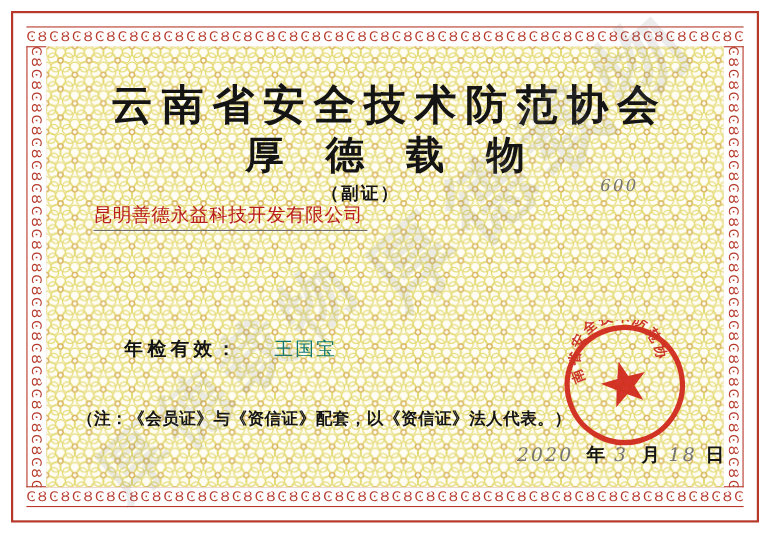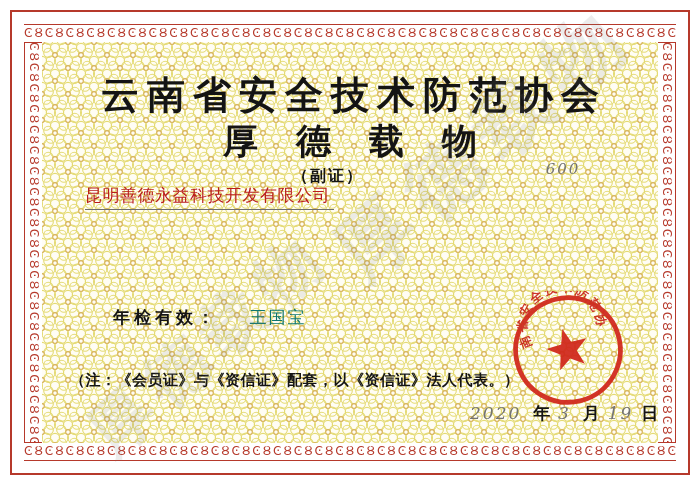"19" span.stamp-gray { text: 19 -> 18 }
